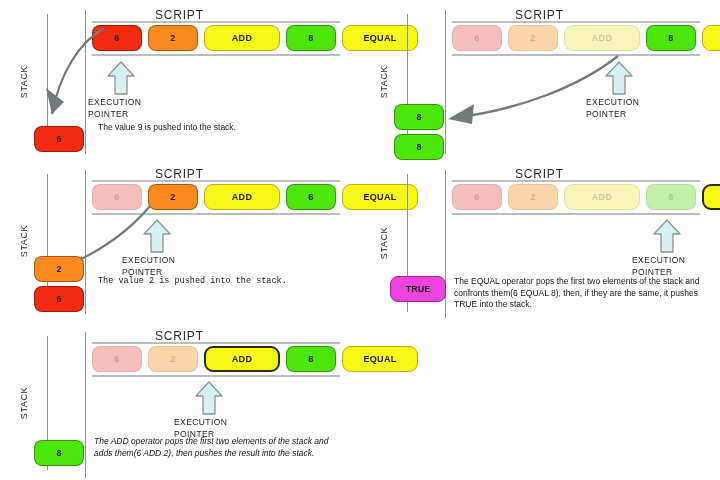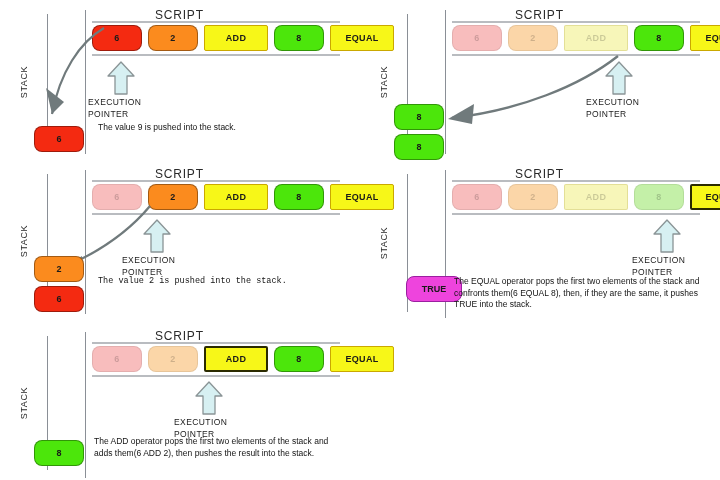"ADD" .tok.op { border-radius: 2px -> 9px; width: 64px -> 76px }
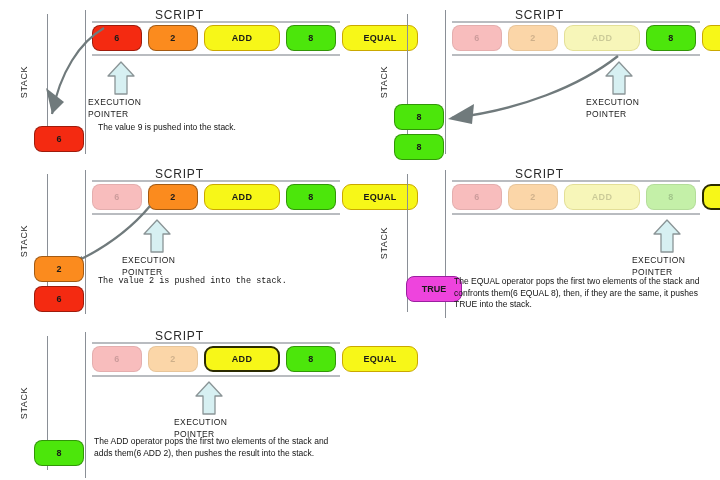"TRUE" div { margin-left: 16px -> none }
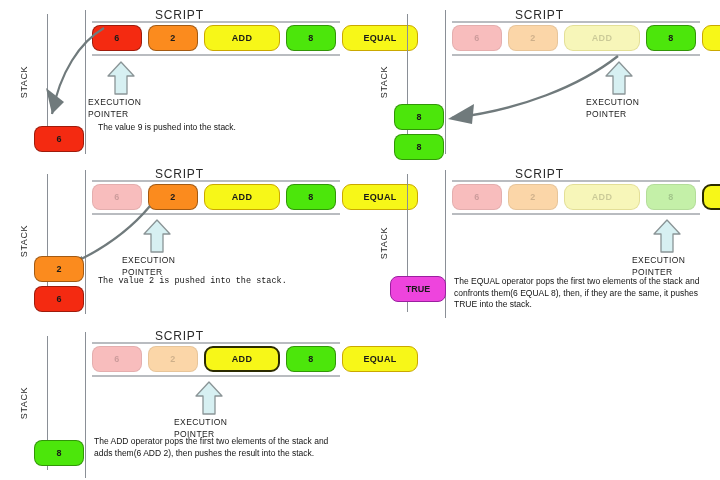"The ADD operator pops the" div.caption { font-style: none -> italic }
